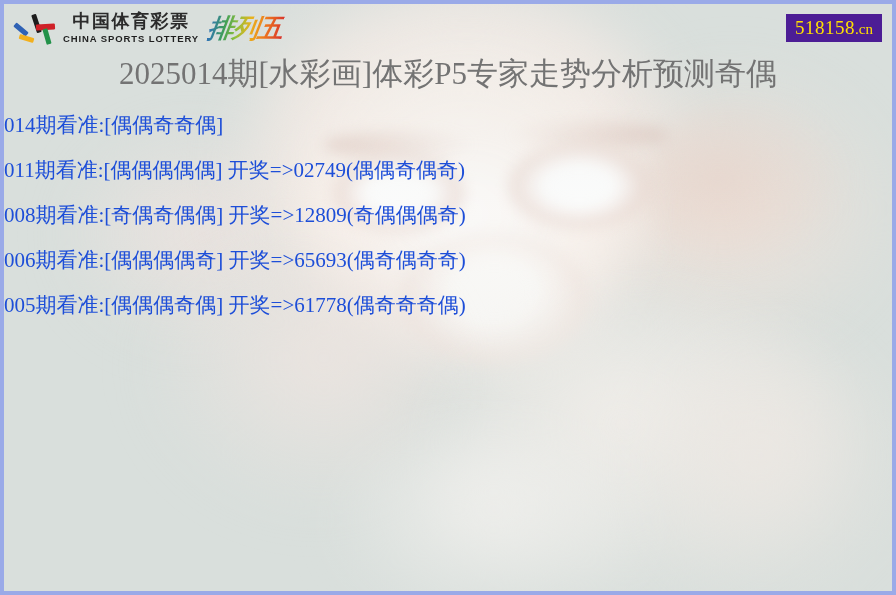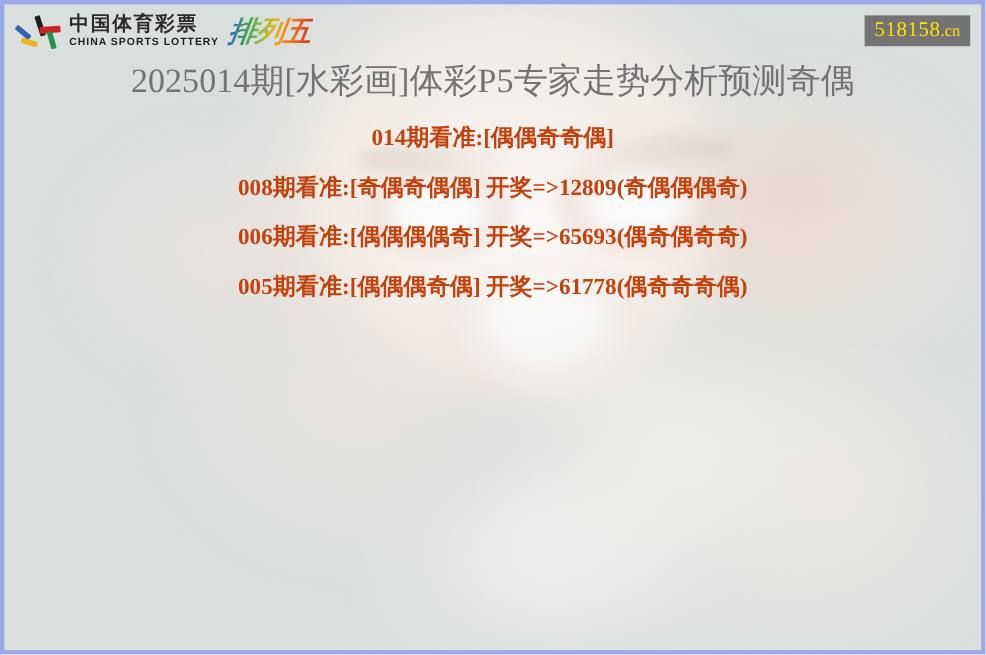"中国体育彩票" .brand-cn-wrap { align-items: none -> center }
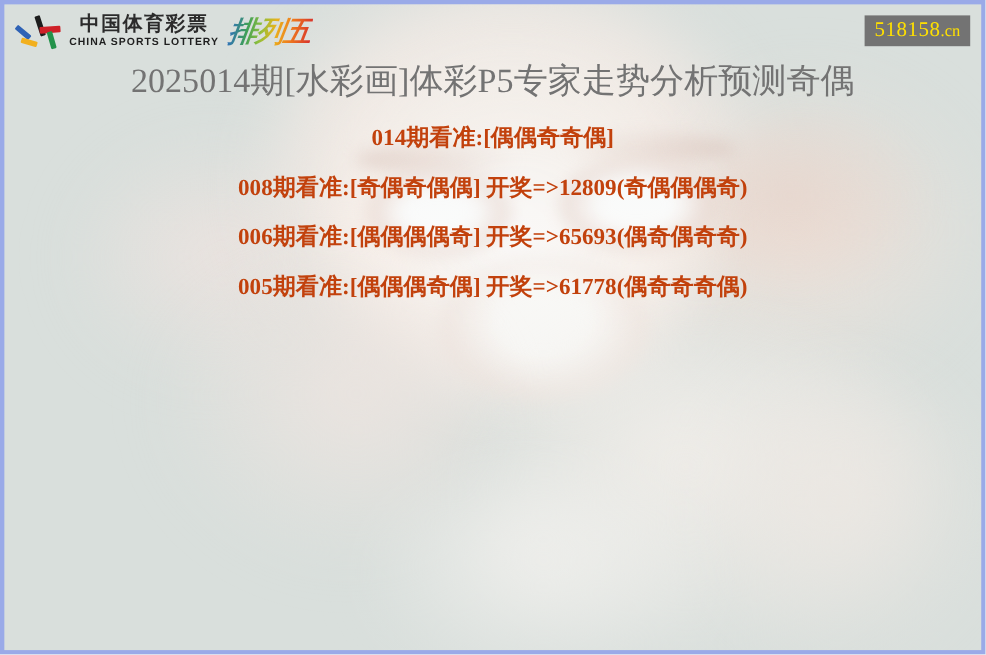"518158.cn" .watermark { background: #737373 -> #4c1d95 }
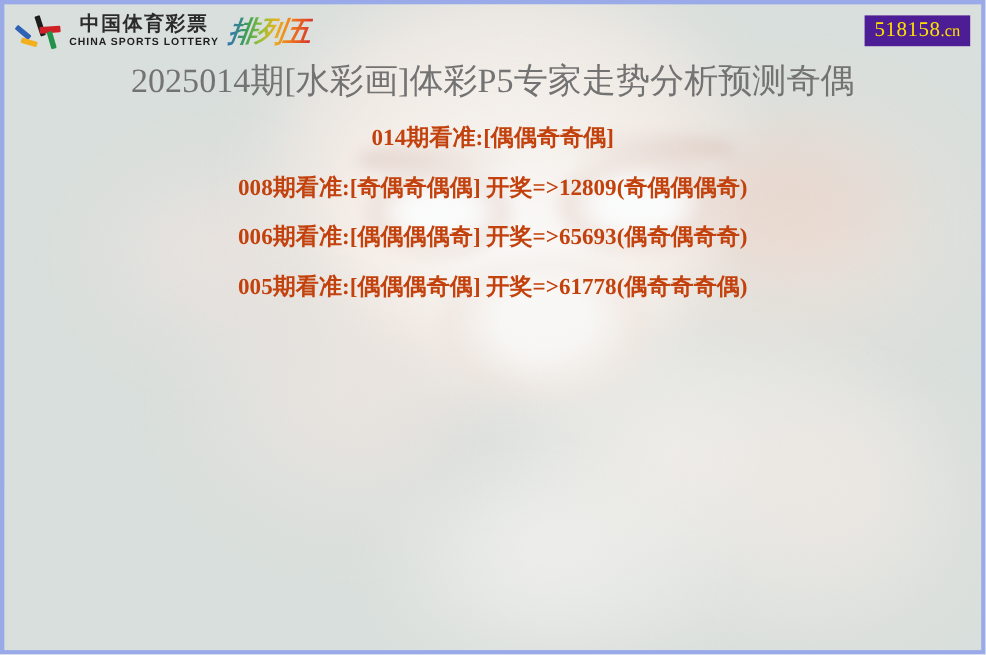"014期看准:[偶偶奇奇偶]" .row { color: #c2410c -> #1d4ed8; font-weight: bold -> none; text-align: center -> left }
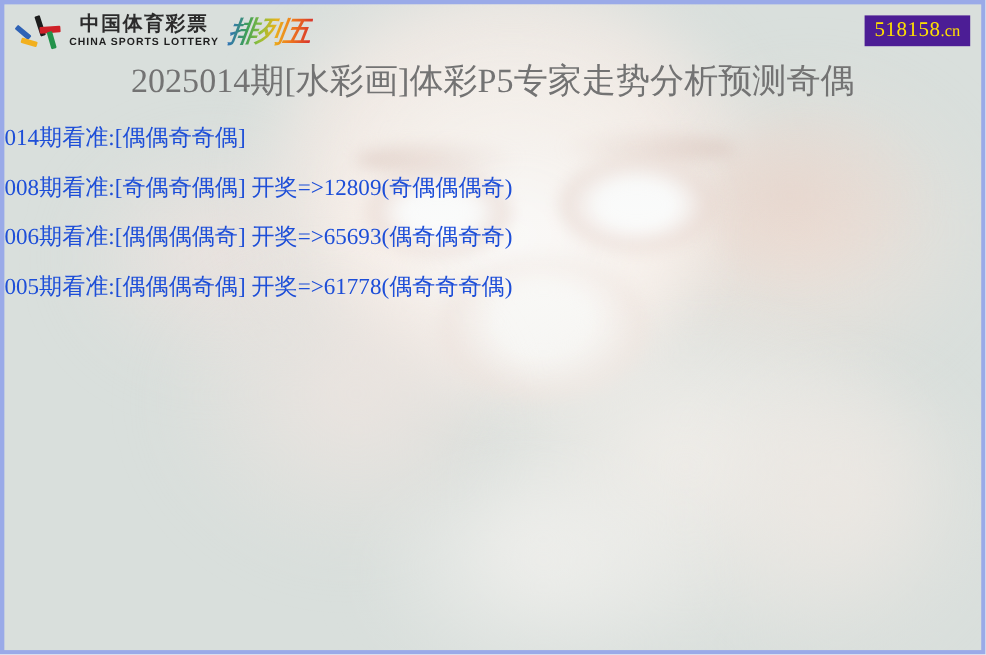"011期看准:[偶偶偶偶偶] 开奖=>02749(偶偶奇偶奇)" div.row { html: none -> <div><span>011期看准:[偶偶偶偶偶] 开奖=&gt;02749(偶偶奇偶奇)</span></div> }
